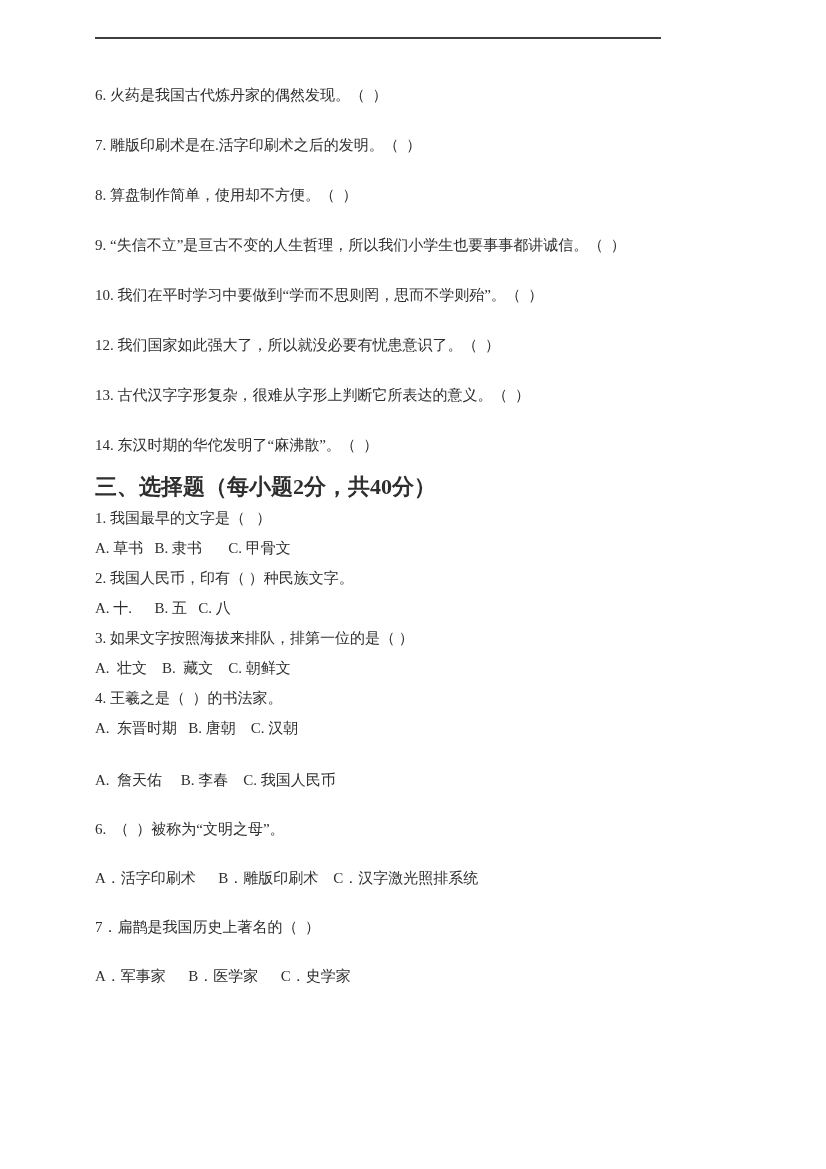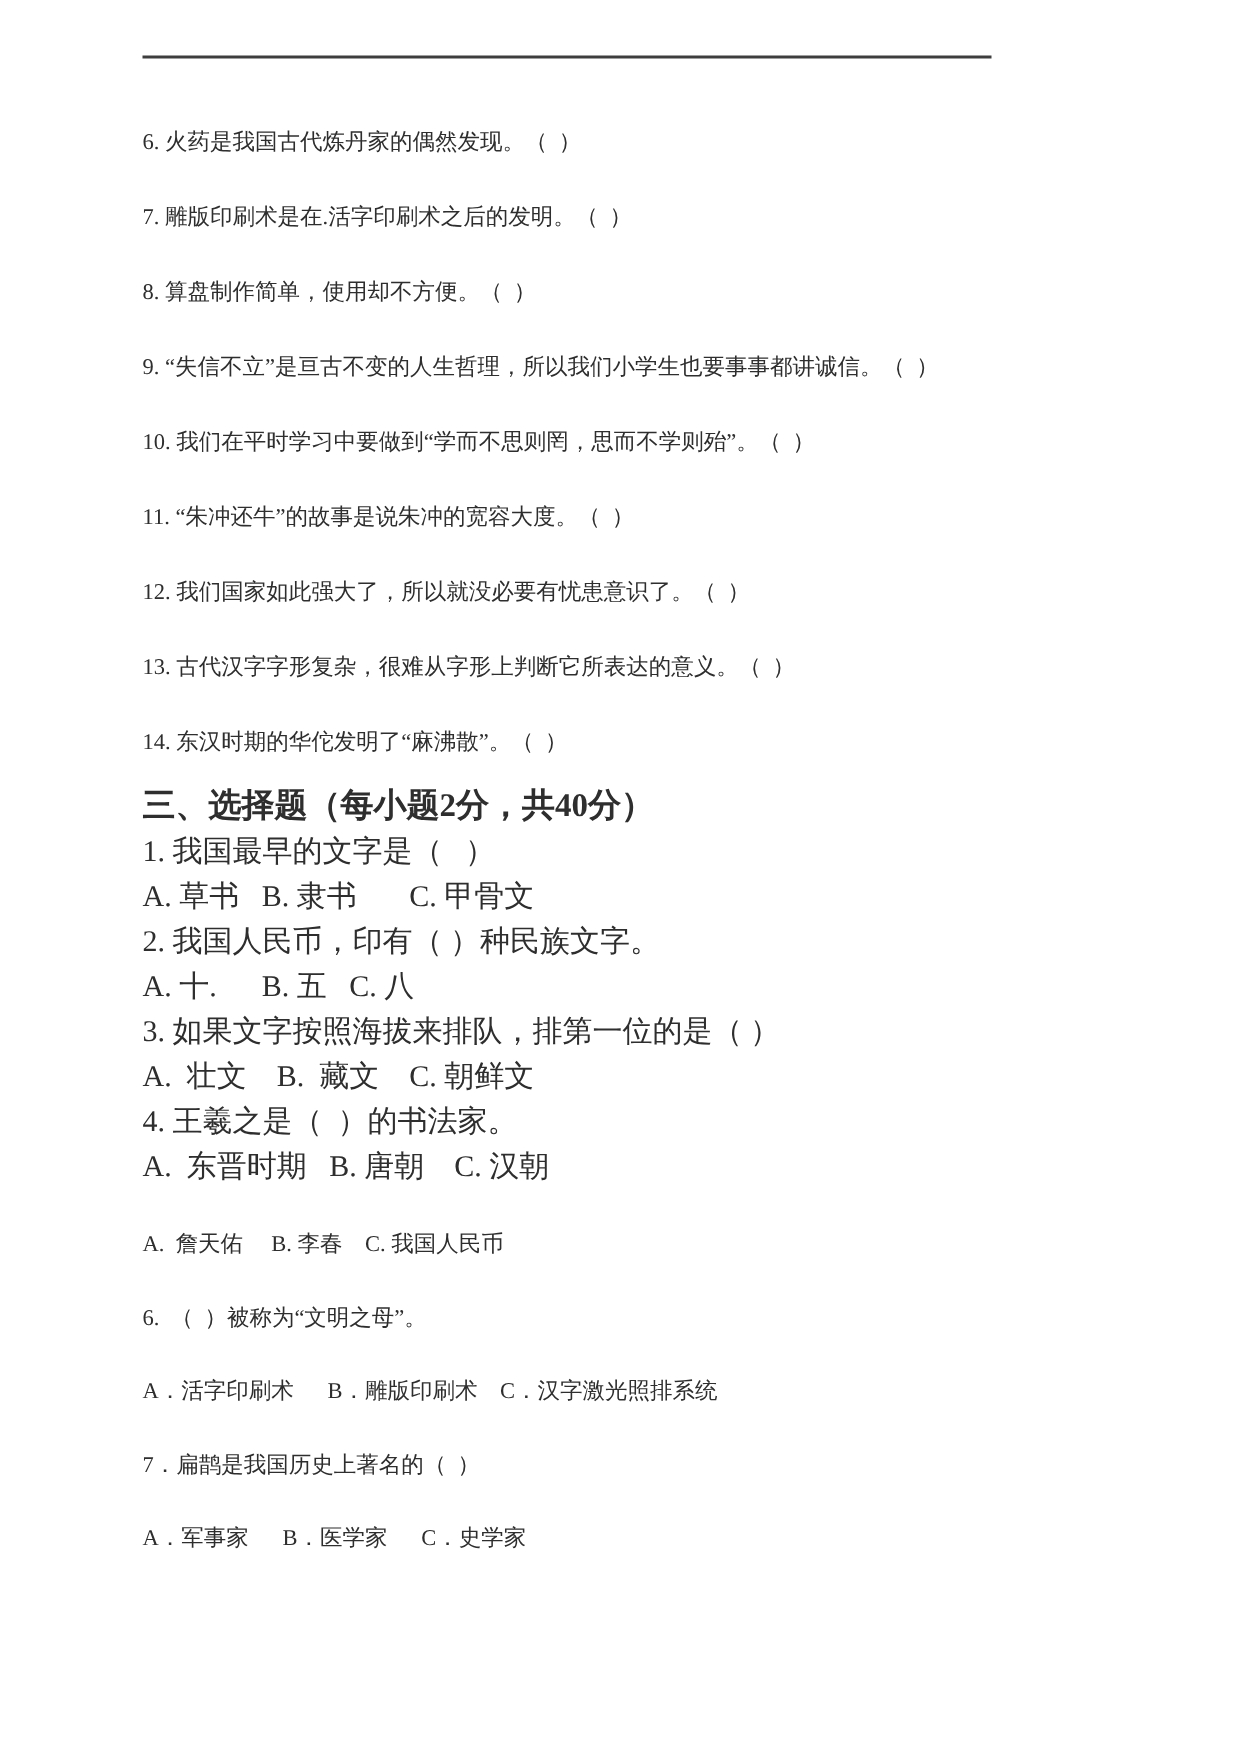"11. “朱冲还牛”的故事是说朱冲的宽容大度。（ ）" p.tf-line { html: <p>11. “朱冲还牛”的故事是说朱冲的宽容大度。（ ）</p> -> none }
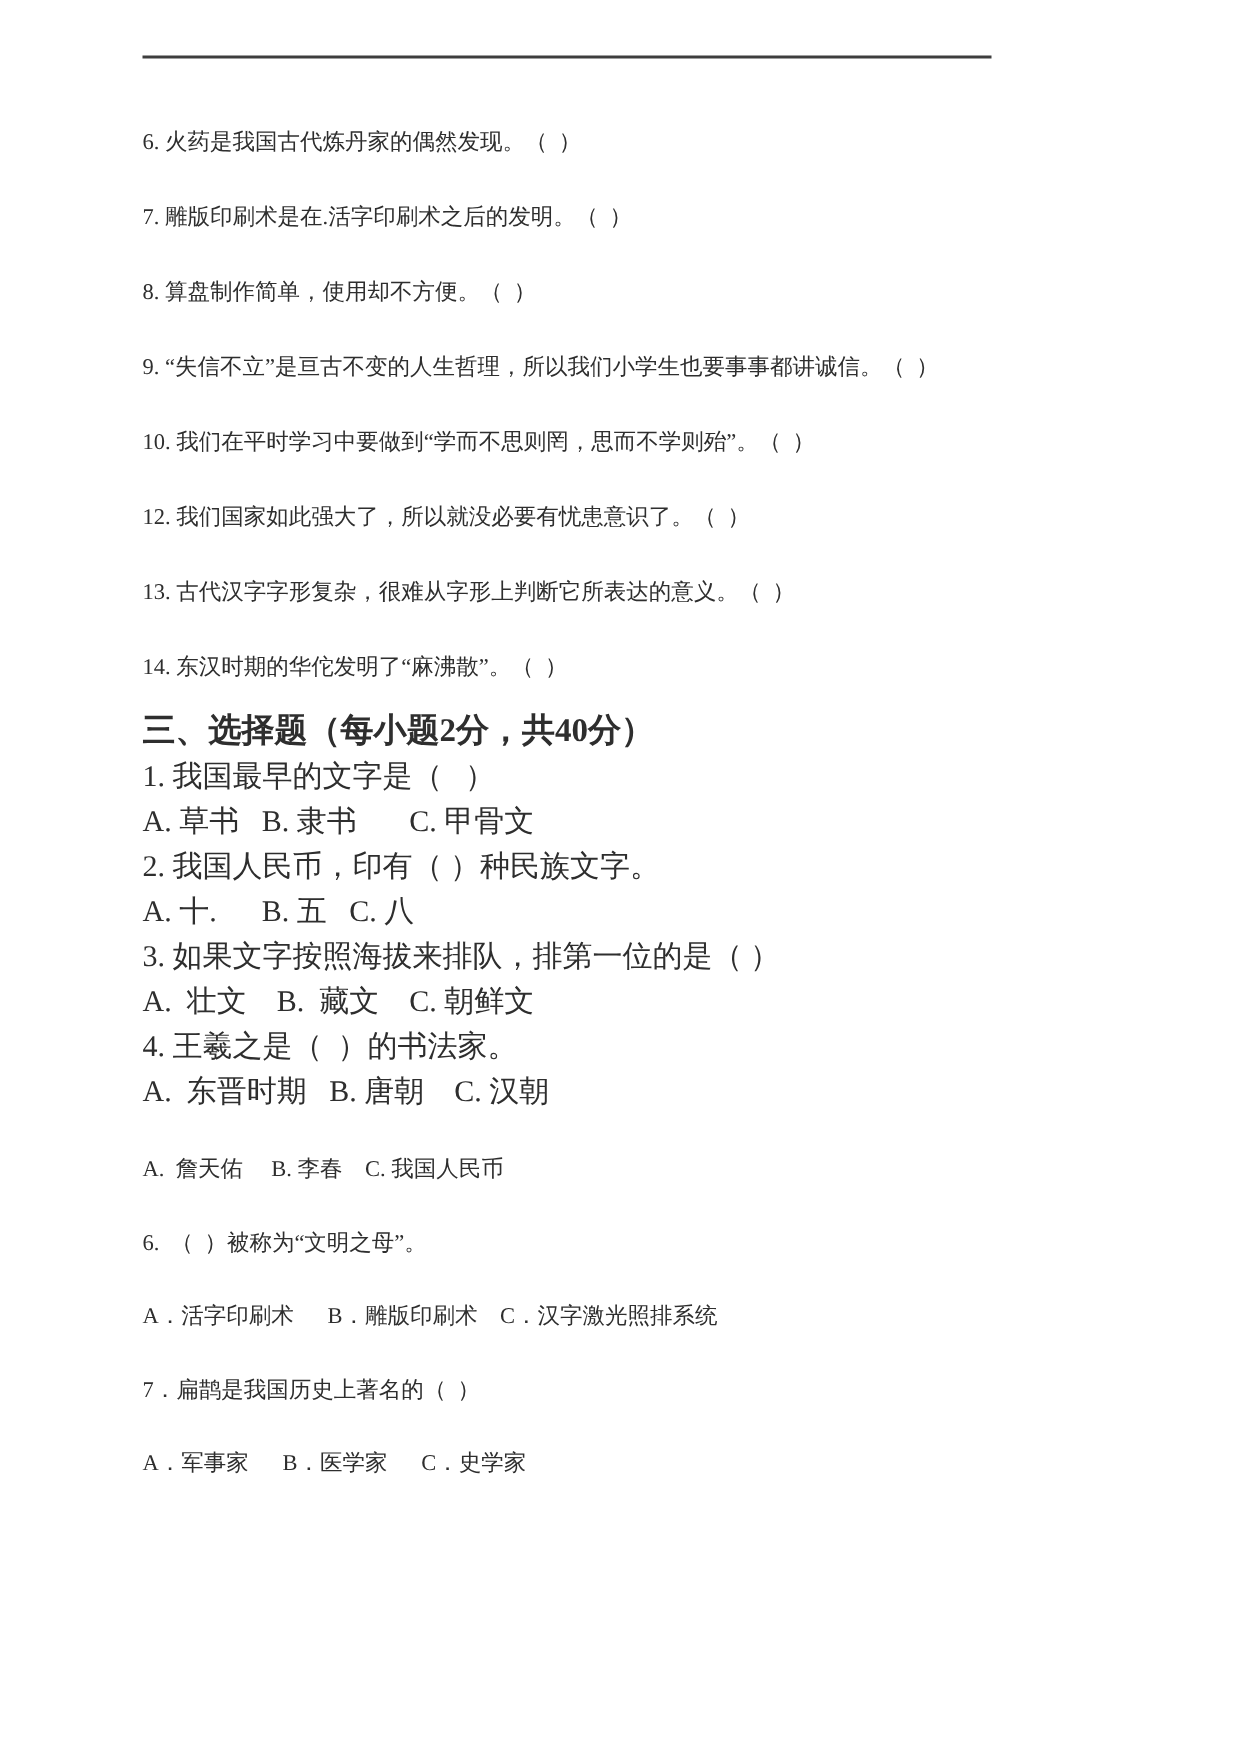"1. 我国最早的文字是（ ）" .mc-line { font-size: 20px -> 15px }
